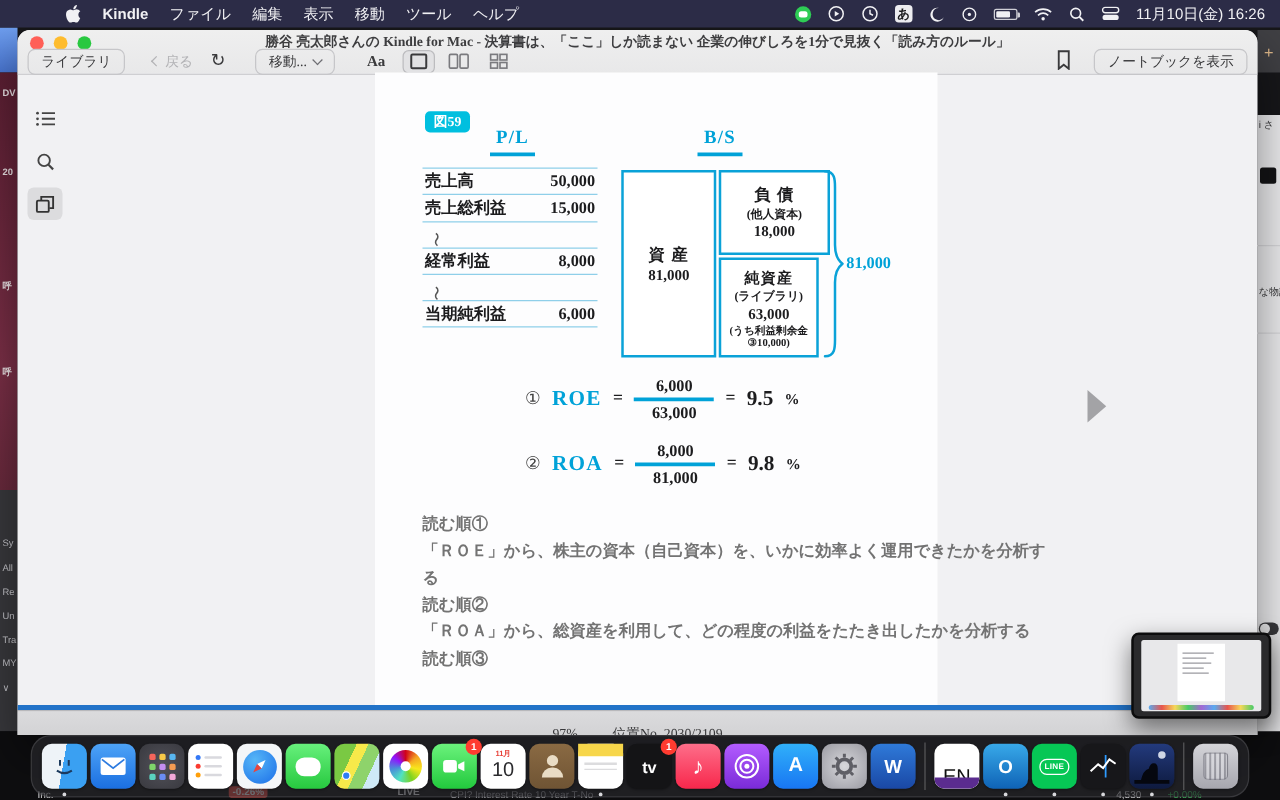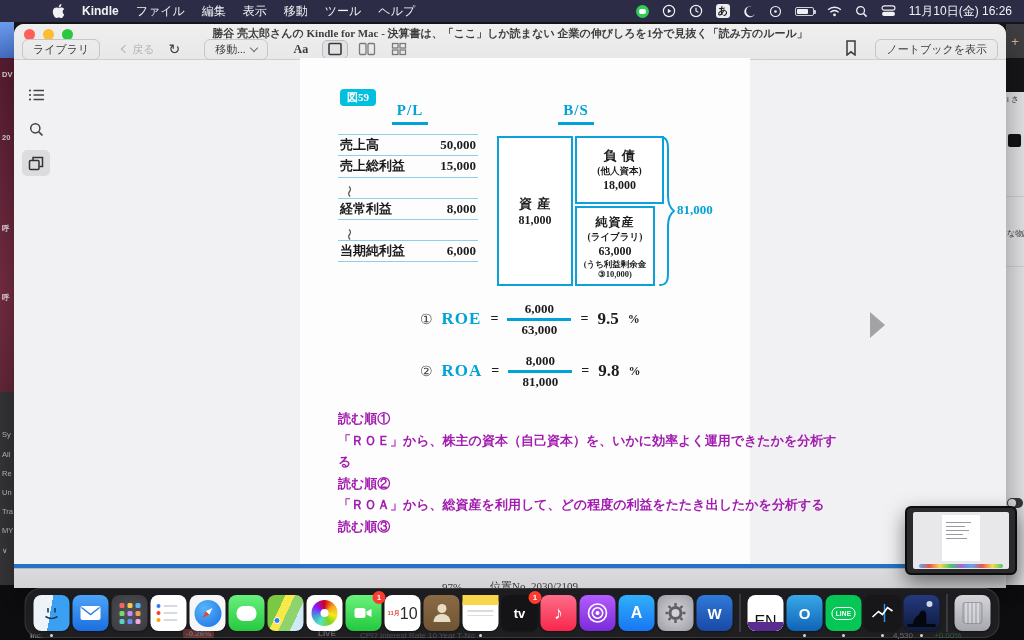"読む順①" .body-text { color: #a21caf -> #737373 }
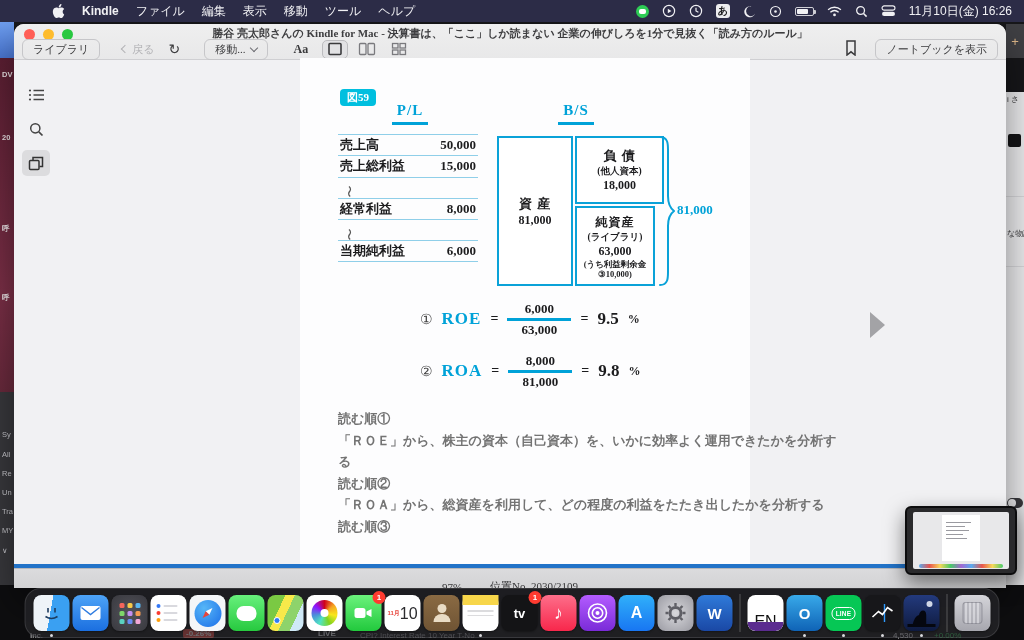"10" .i-cal { flex-direction: row -> column }
